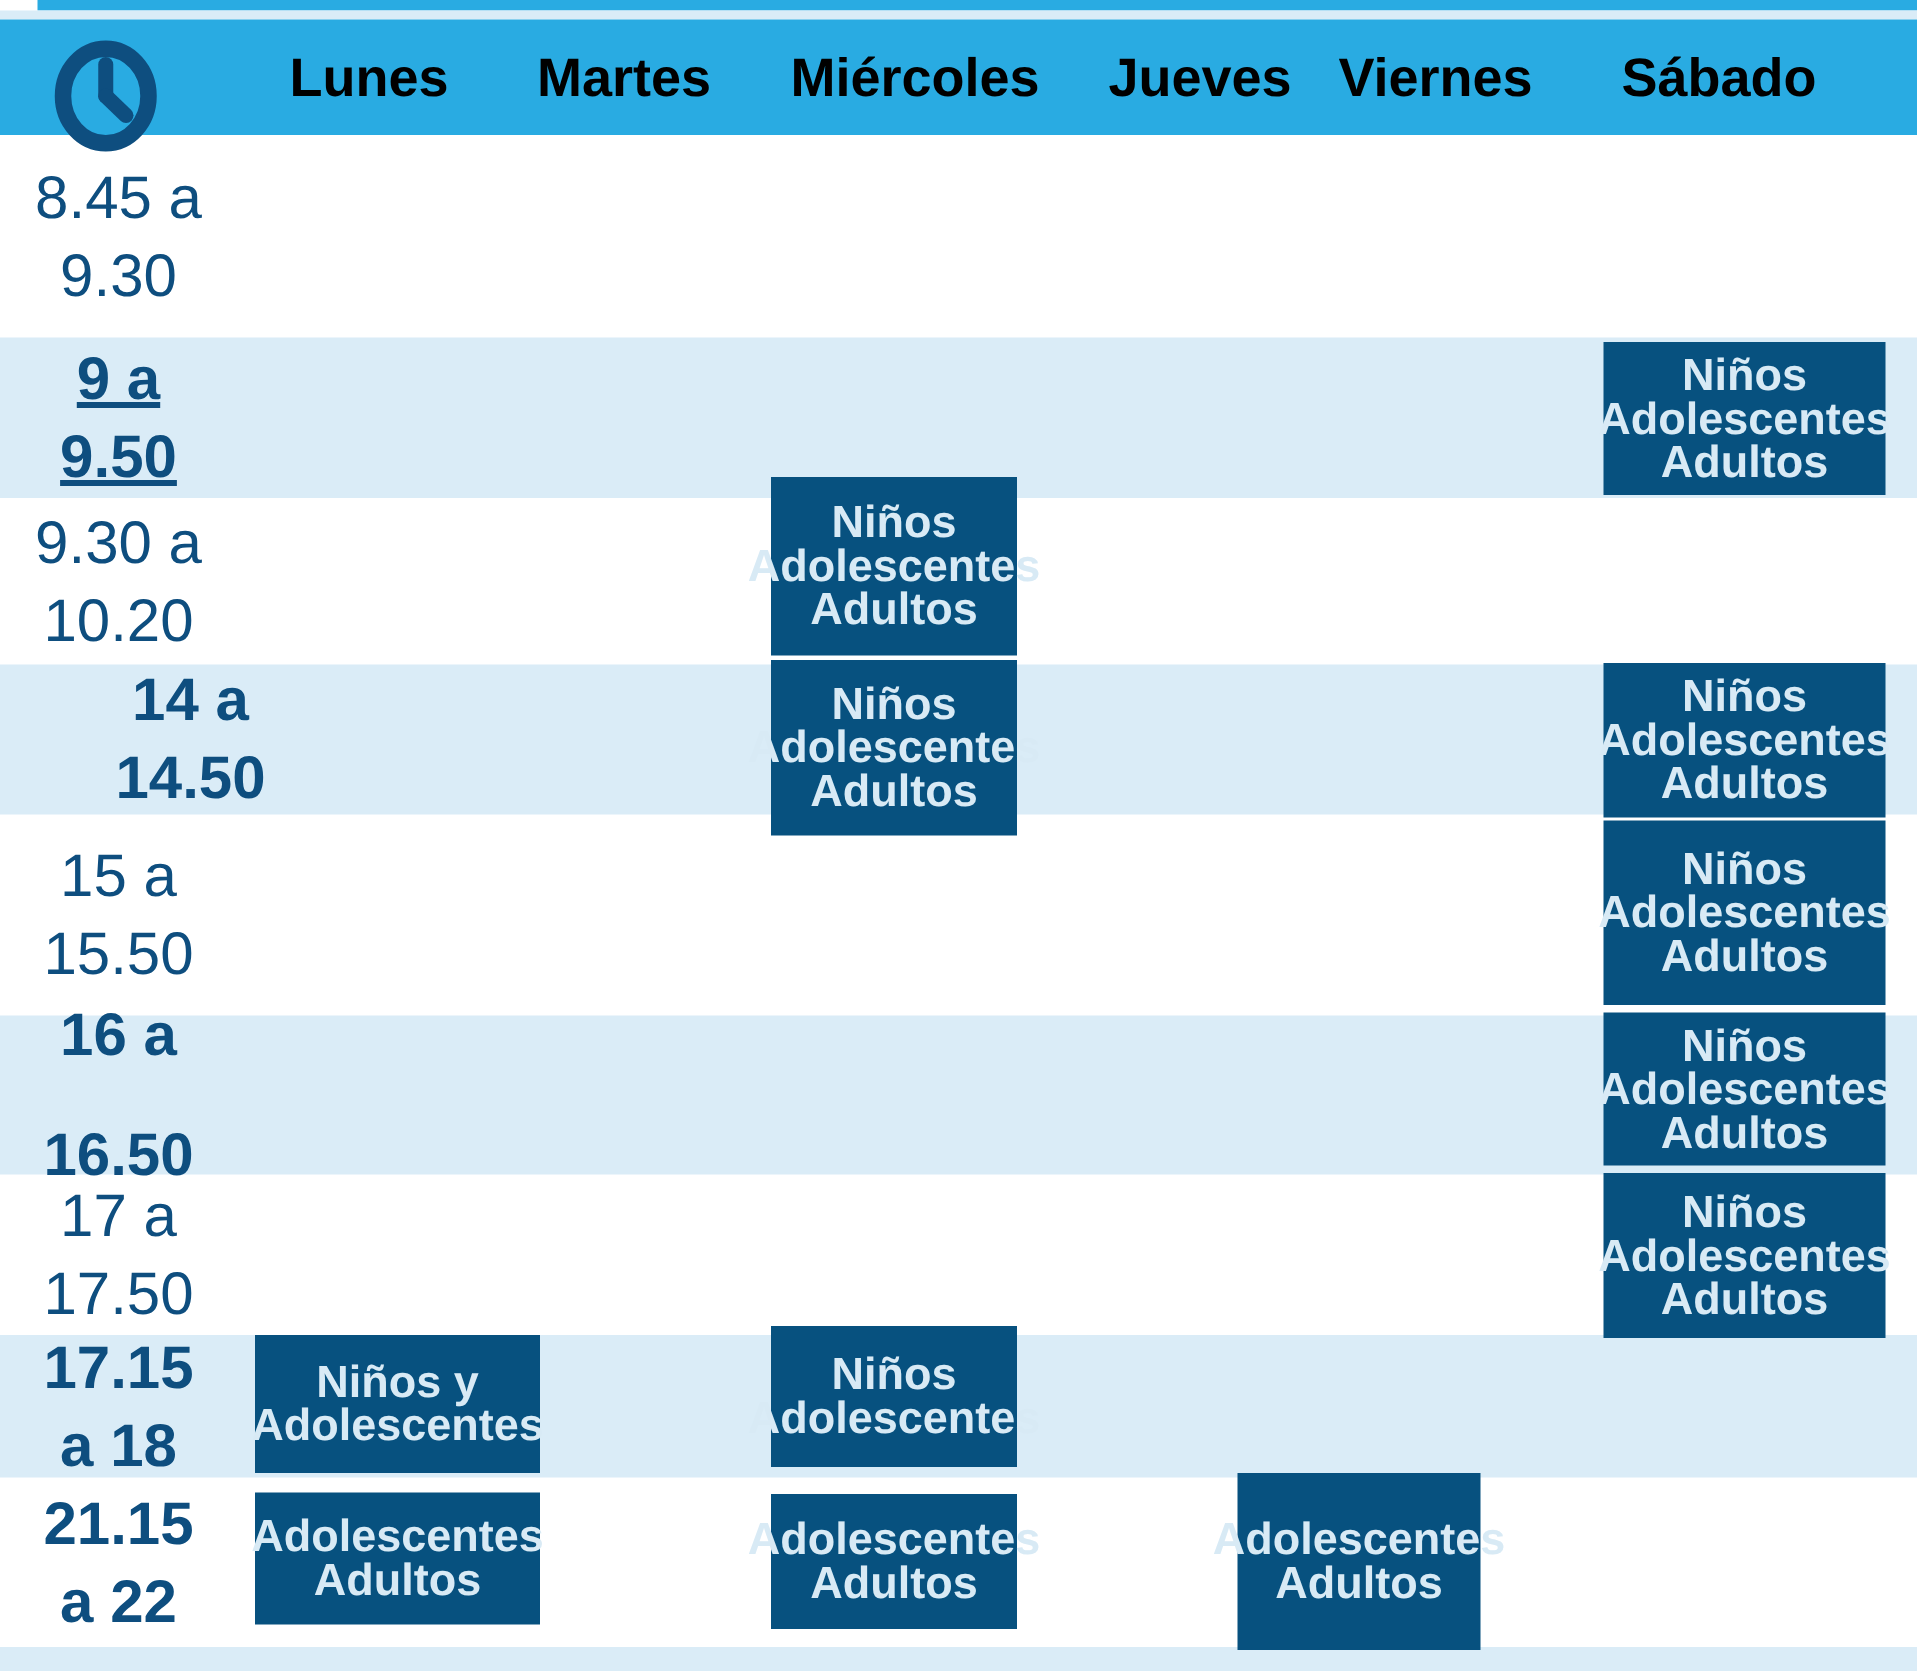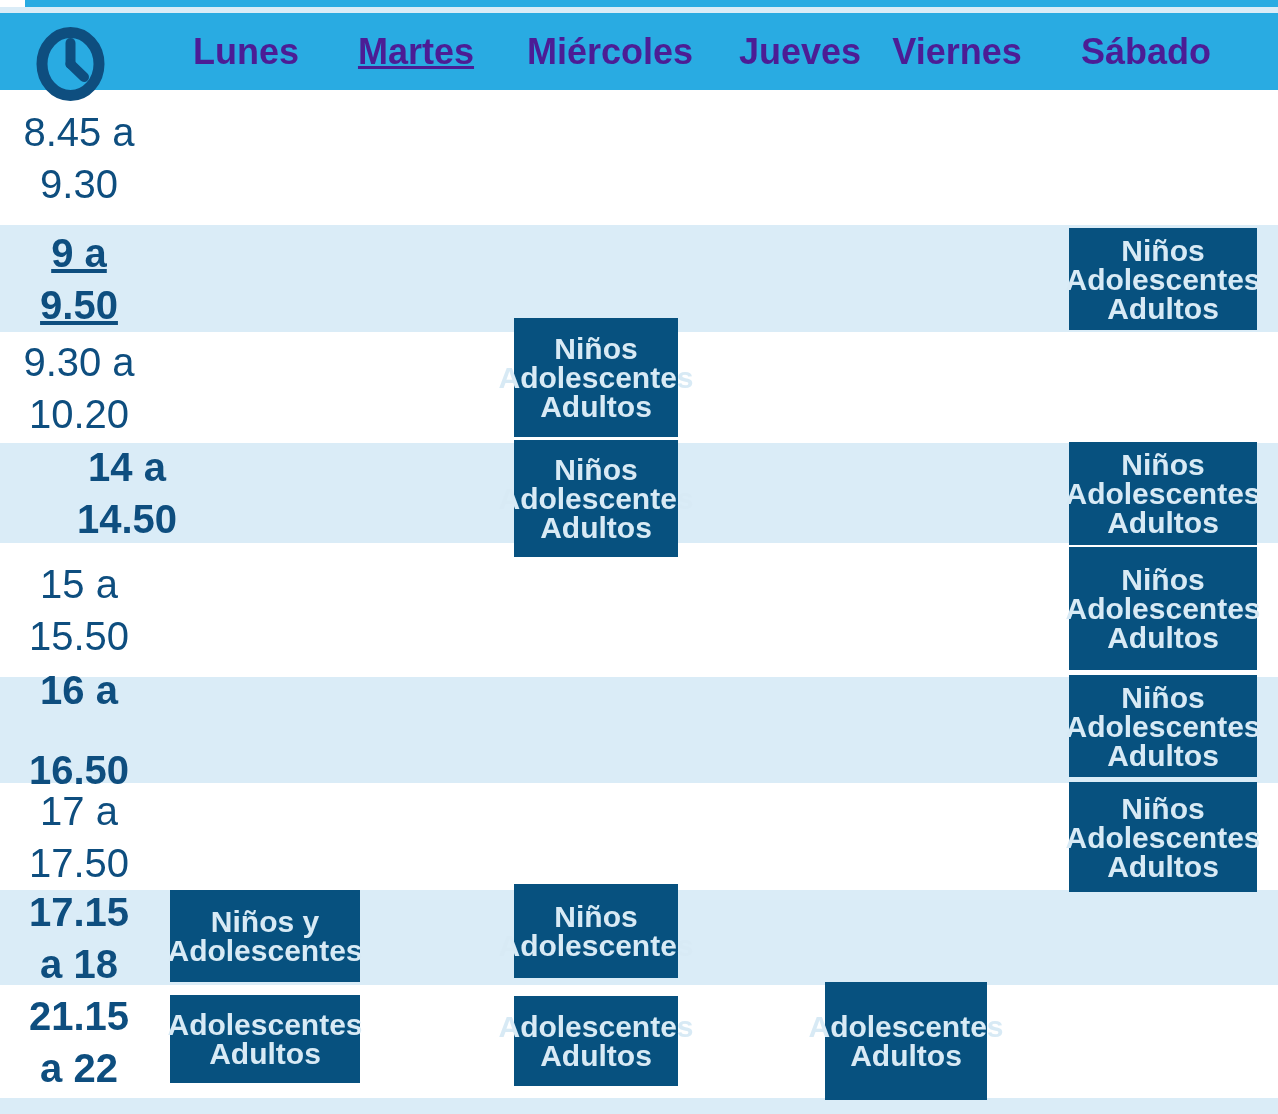"Lunes" .day-label { color: #4c1d95 -> #000000 }
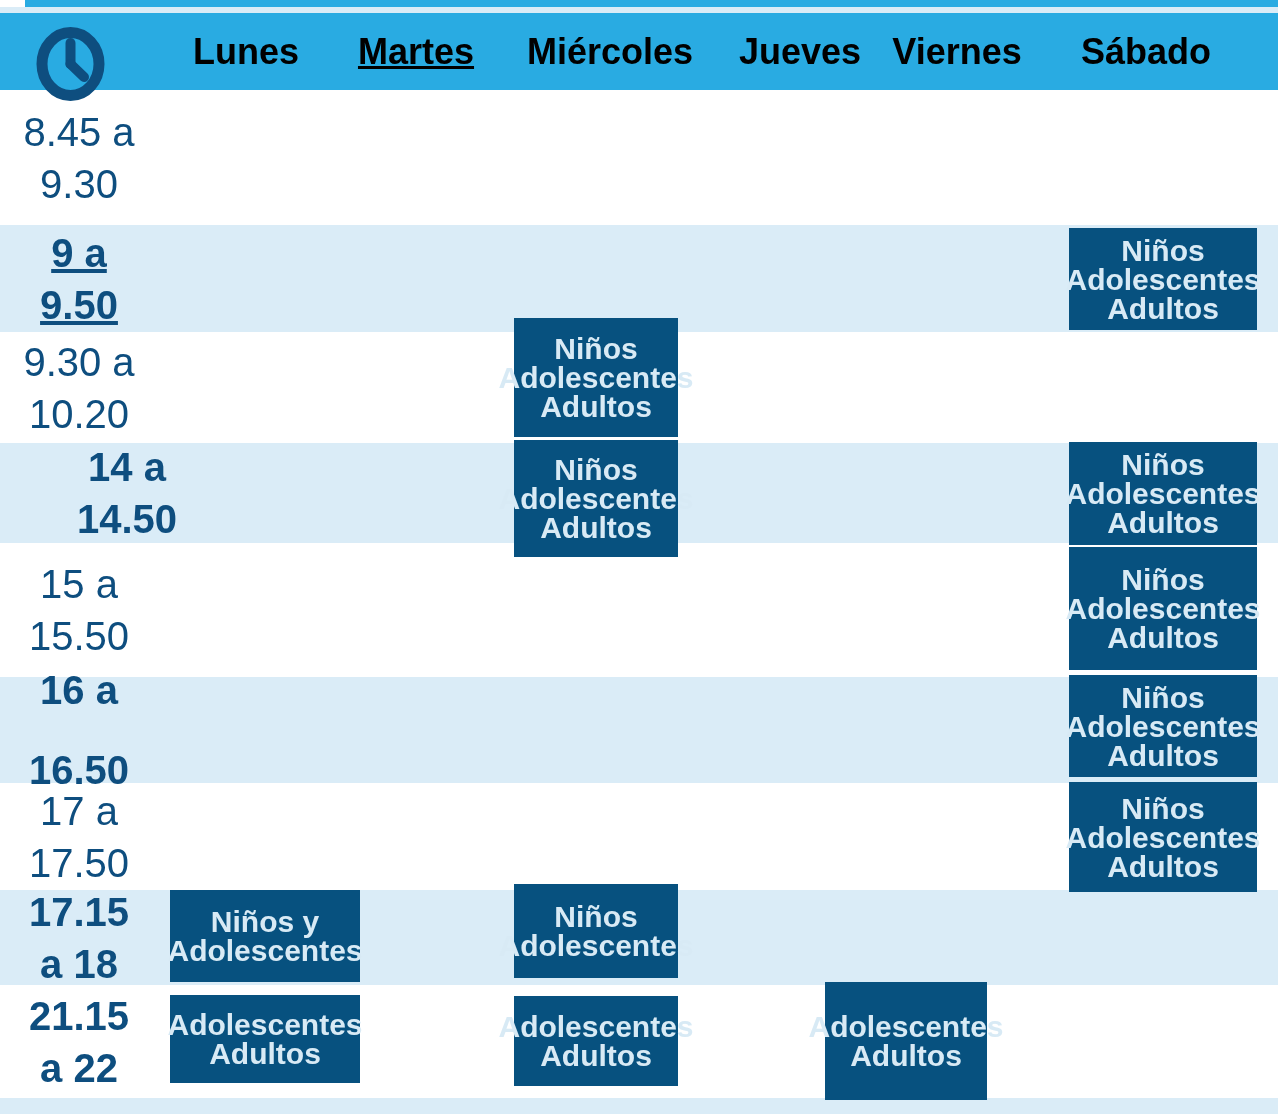"Martes" div.day-label { text-decoration: underline -> none }
